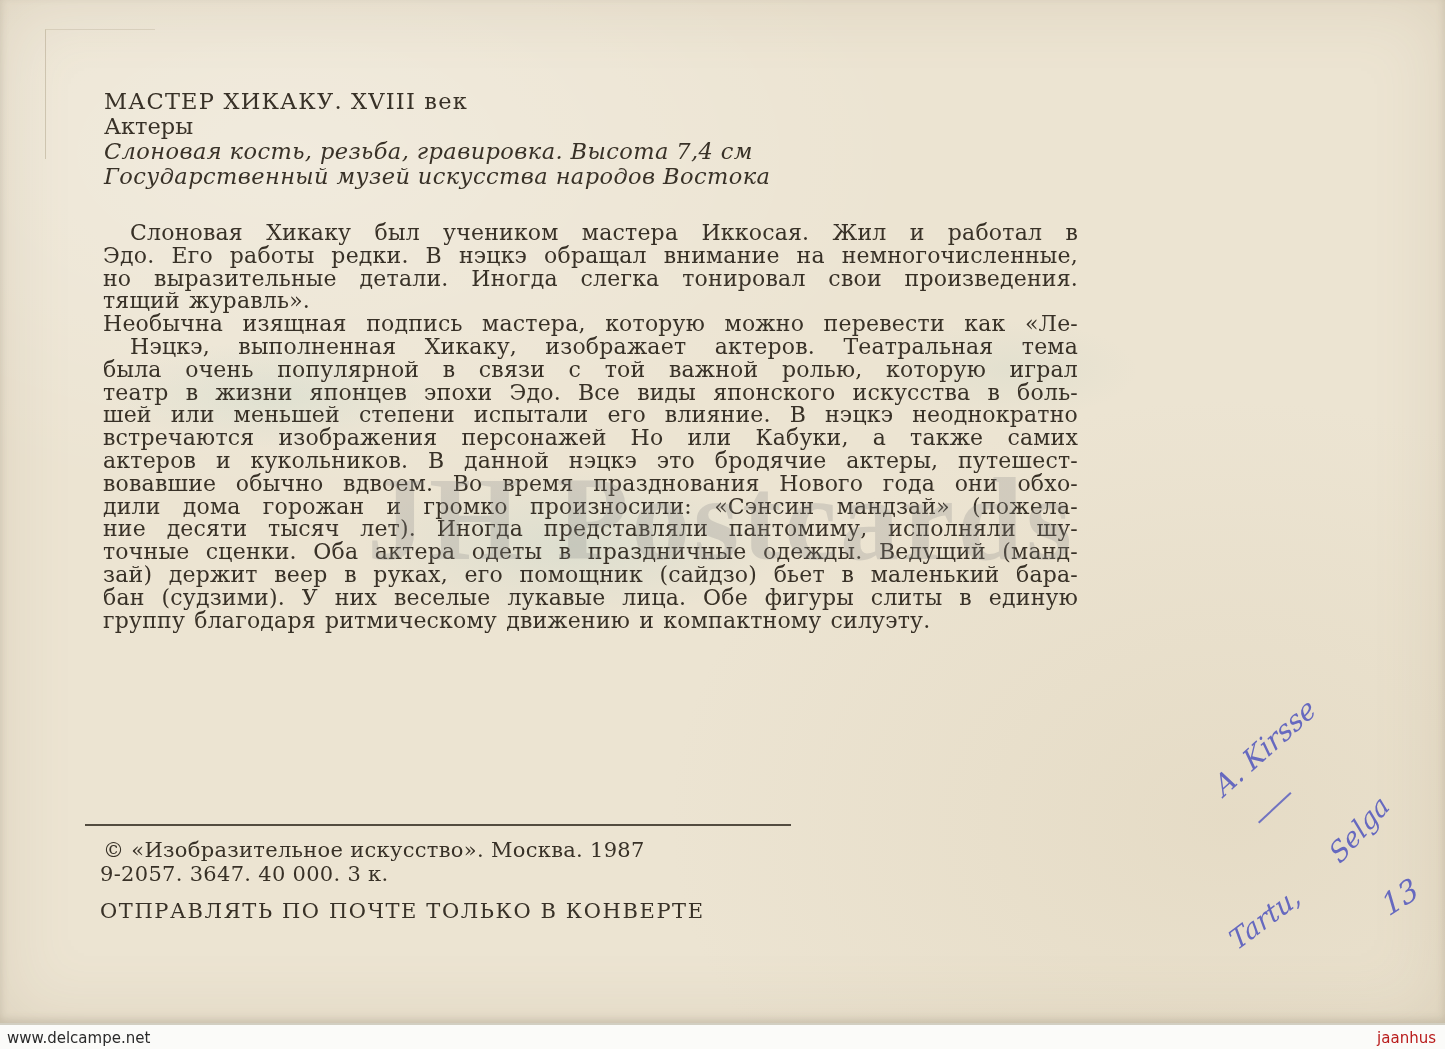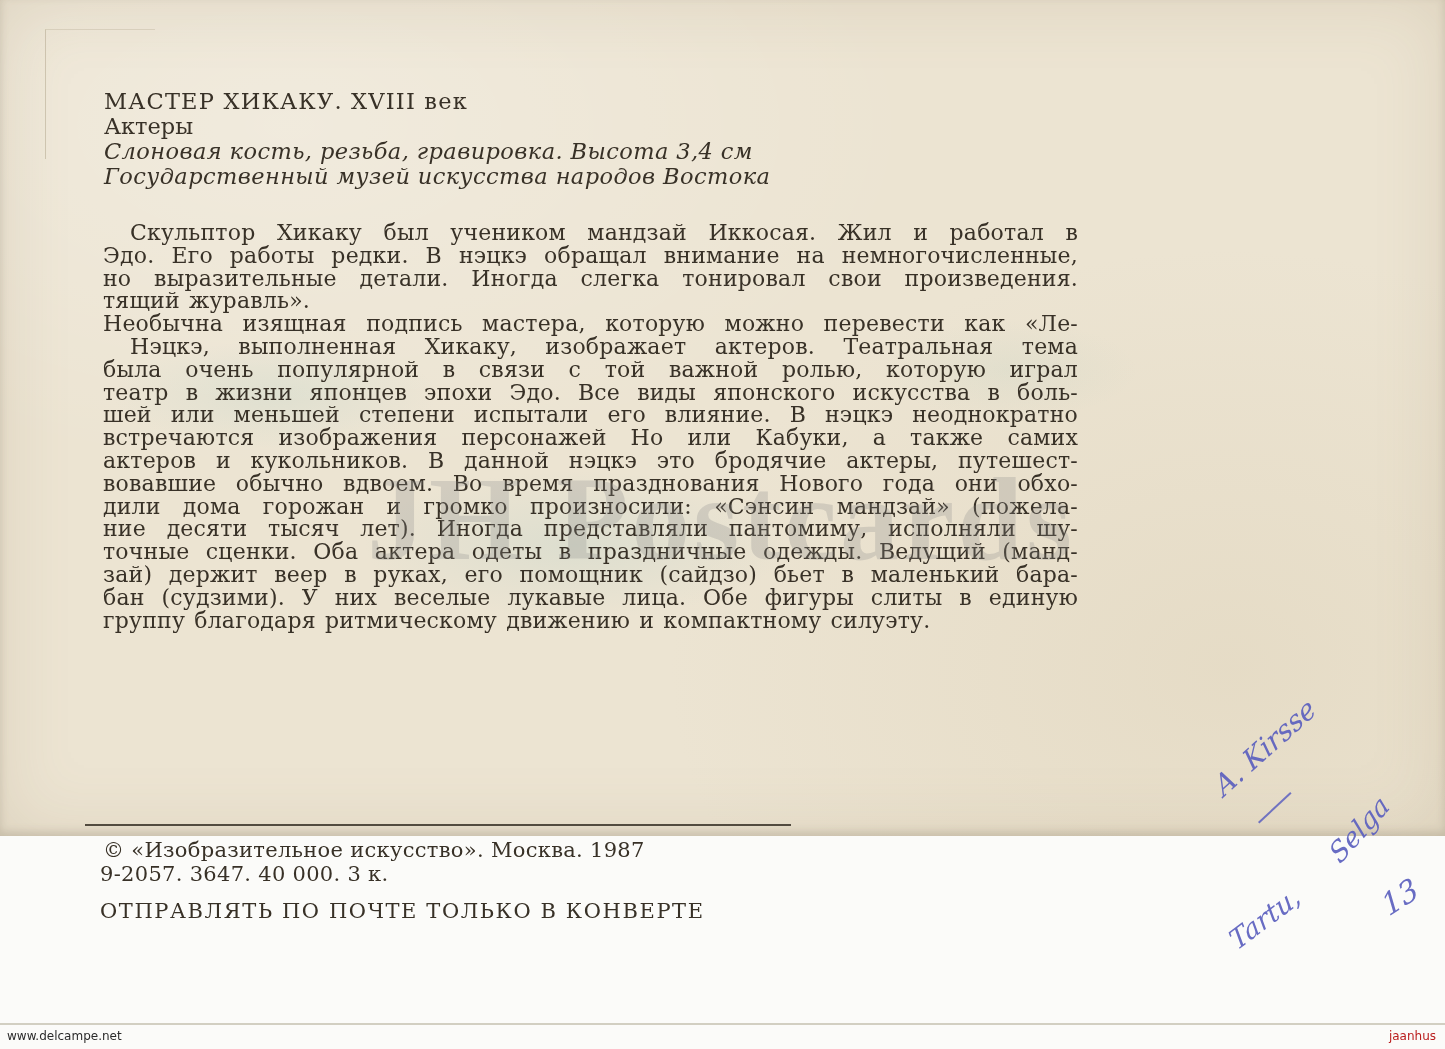"МАСТЕР ХИКАКУ. XVIII век" .card { height: 836px -> 1024px }
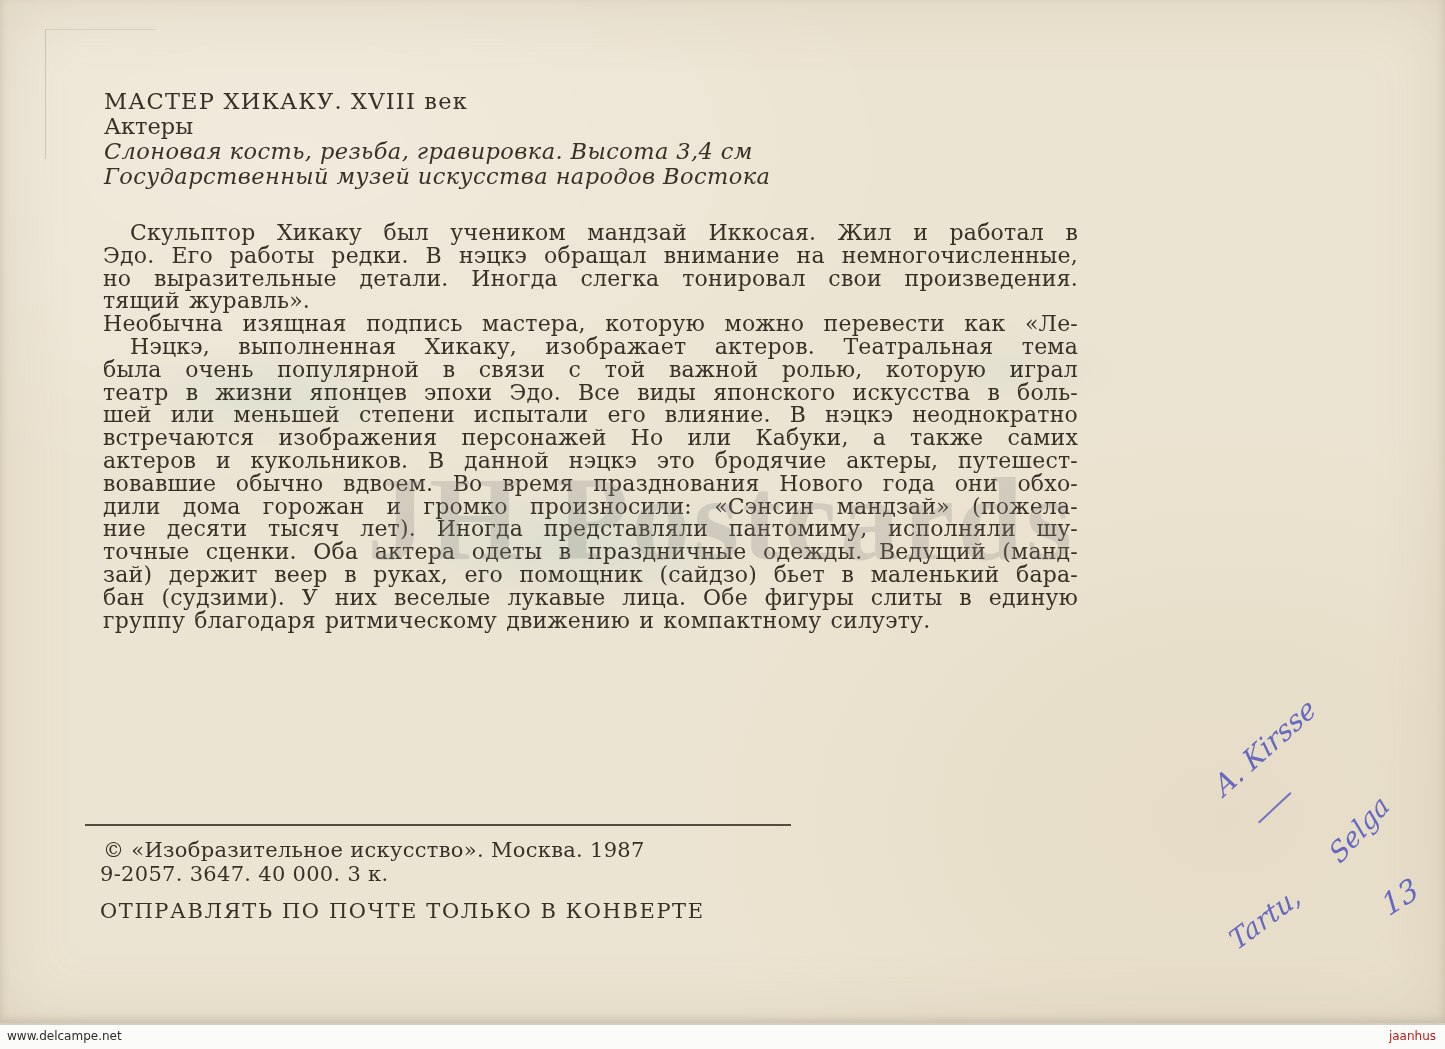"Слоновая кость, резьба, гравировка." div.italic { text: 3,4 -> 7,4 }
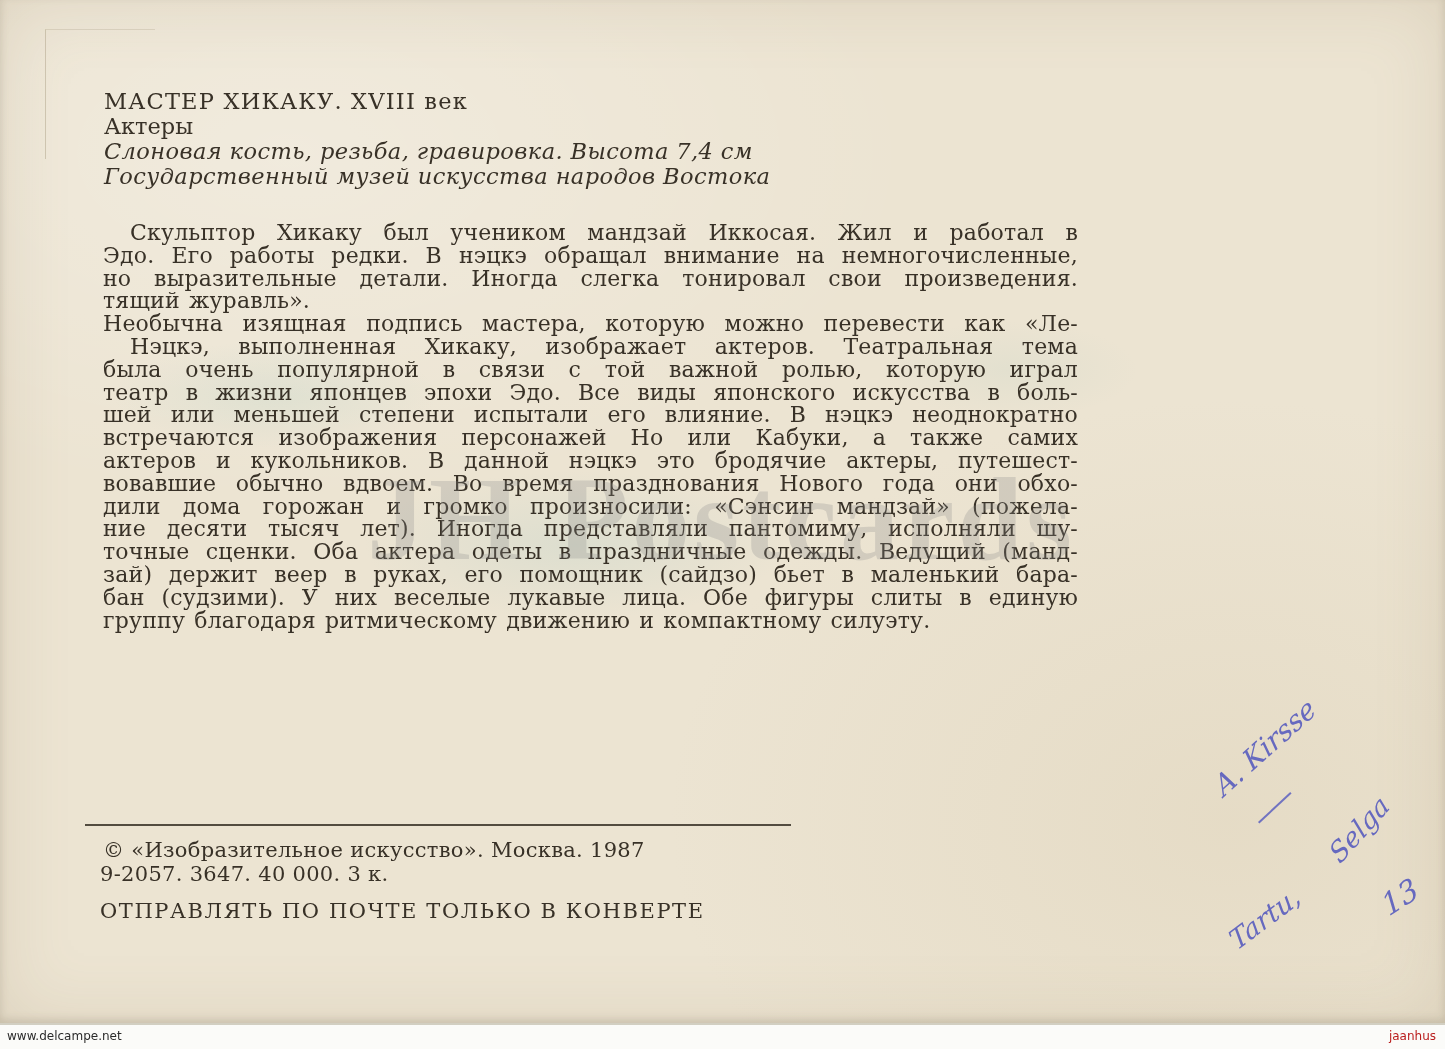"Скульптор Хикаку был учеником мандзай" div.tline { text: Скульптор Хикаку был учеником мандзай -> Слоновая Хикаку был учеником мастера }
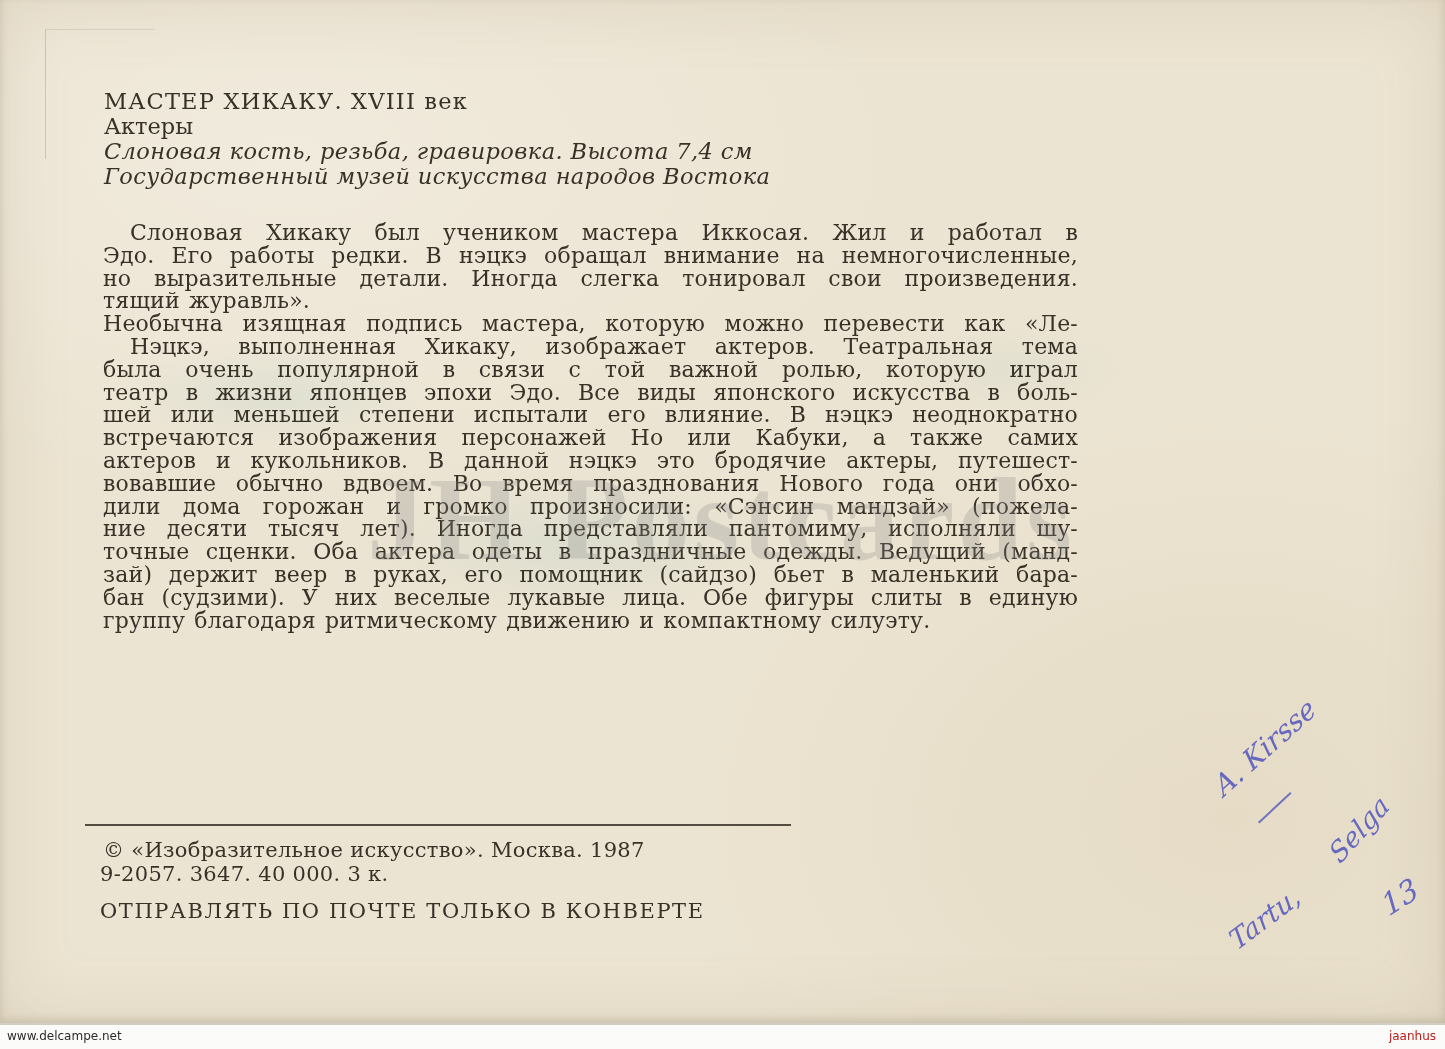"www.delcampe.net" .bottom-strip { font-size: 12px -> 15px }
